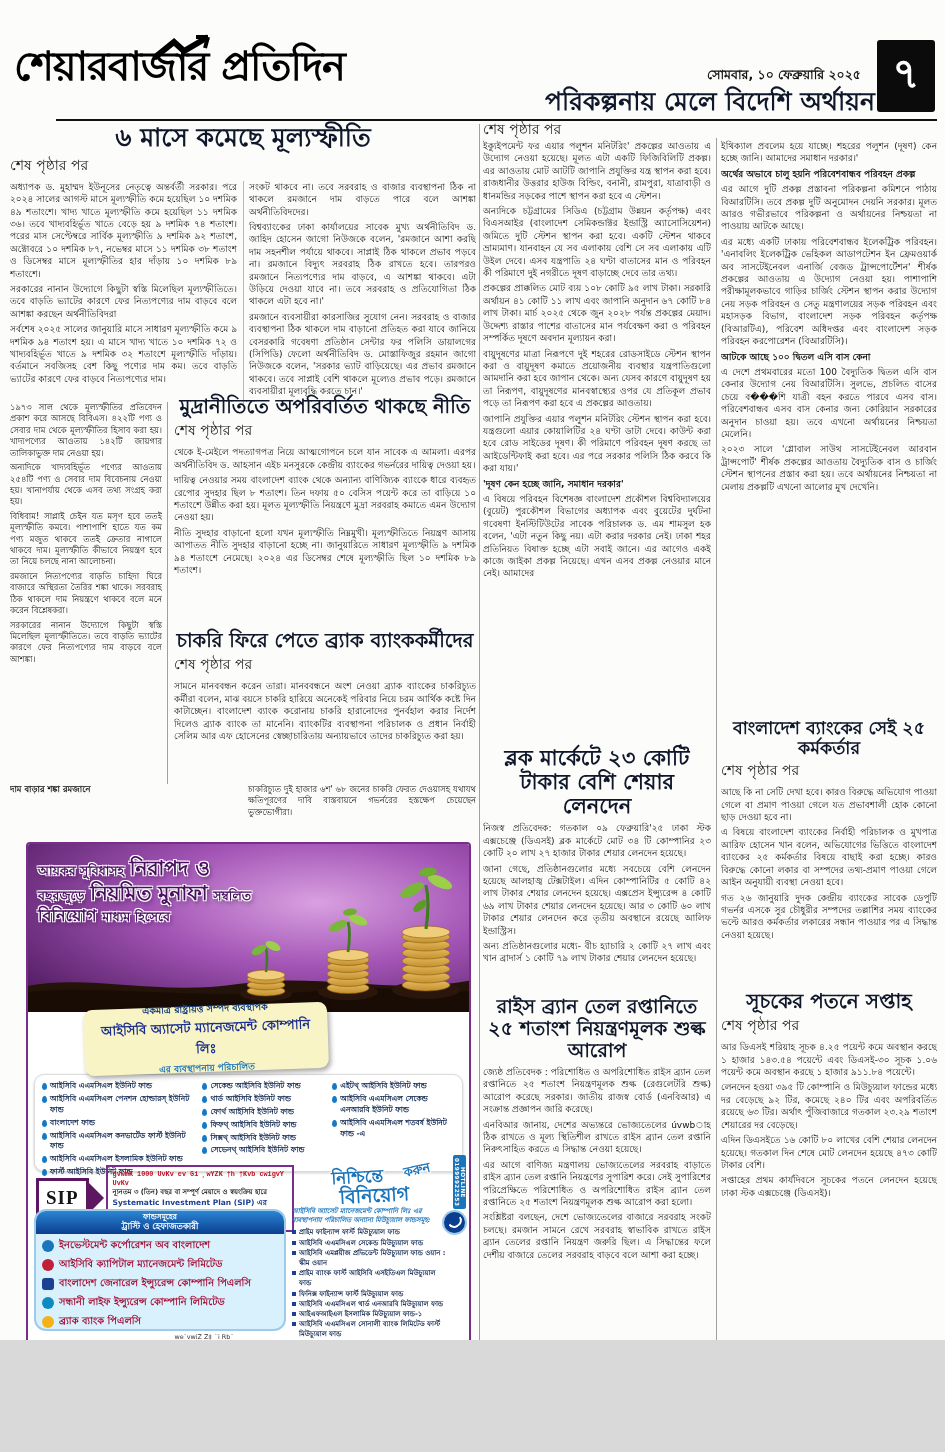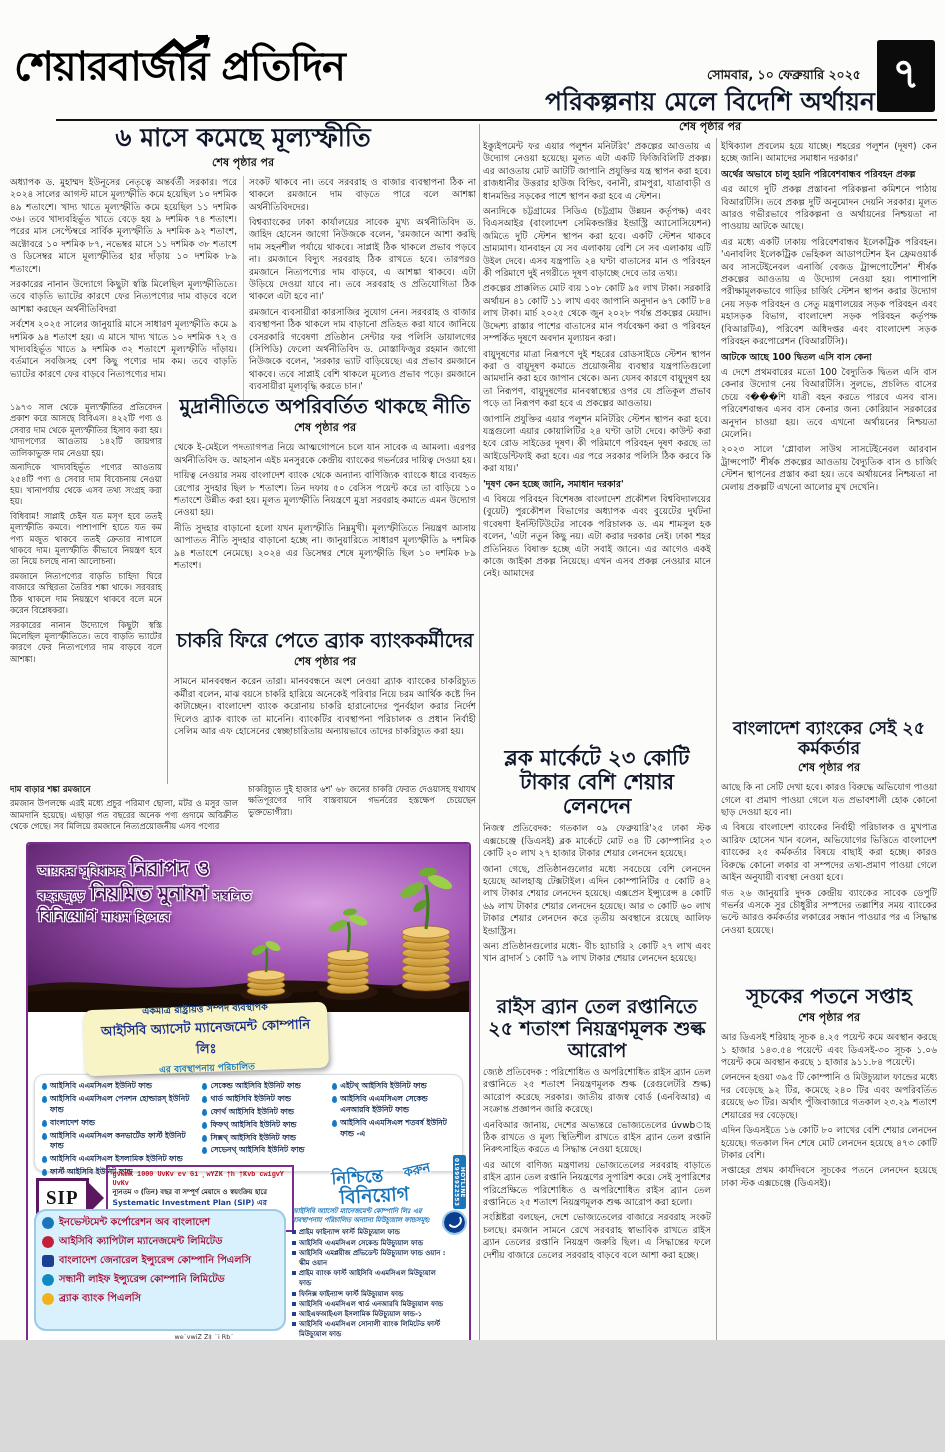"শেষ পৃষ্ঠার পর" .contlbl { font-size: 11px -> 14px; font-weight: 700 -> 400; text-align: center -> none }
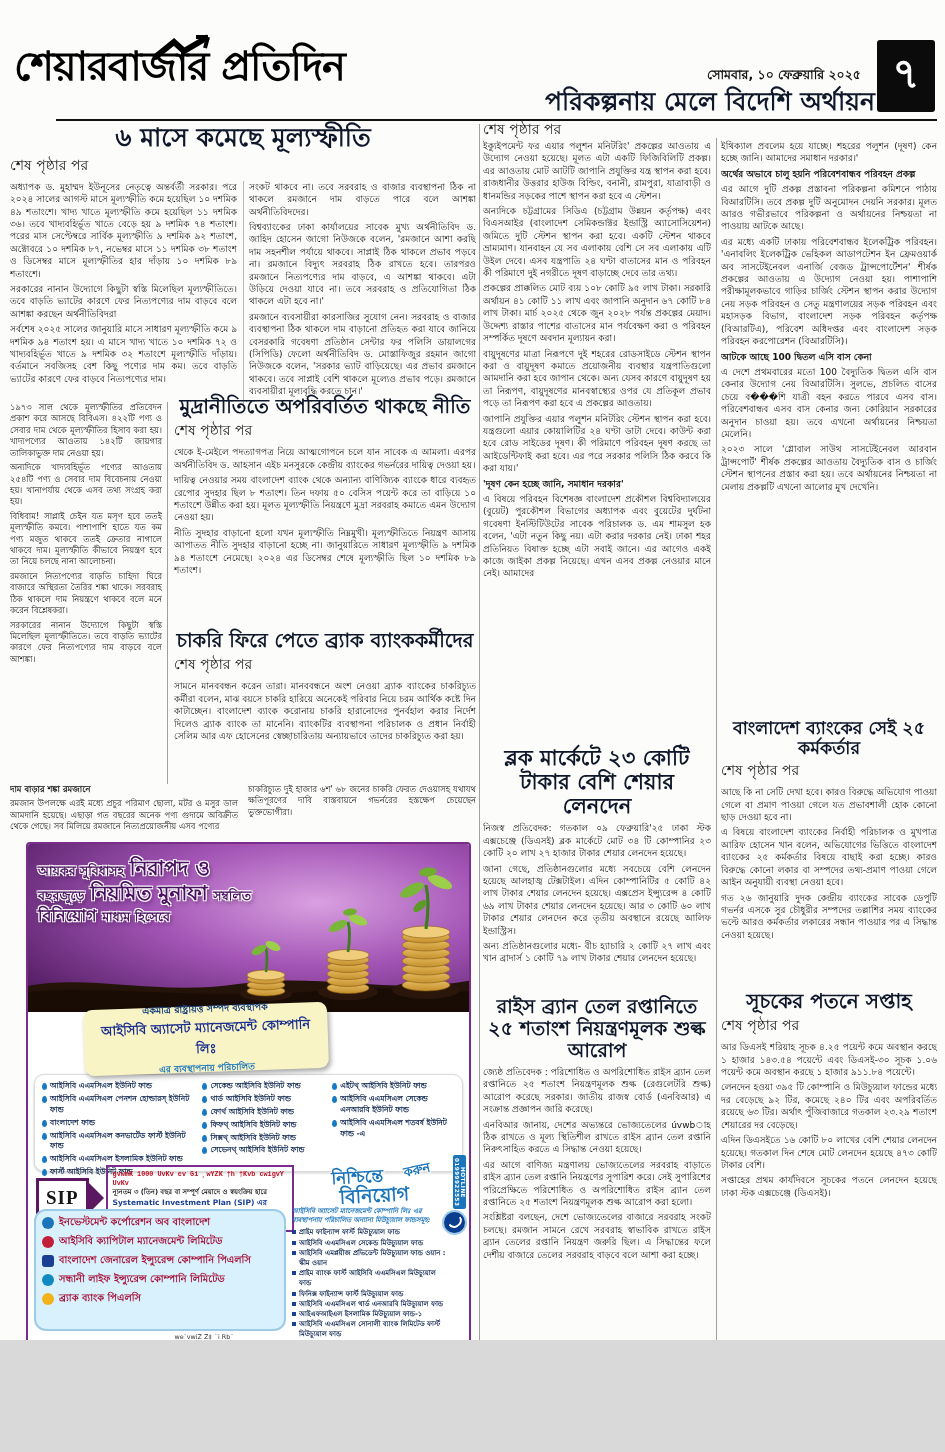"আটকে আছে 100 দ্বিতল এসি" p.para { text: 100 -> ১০০ }
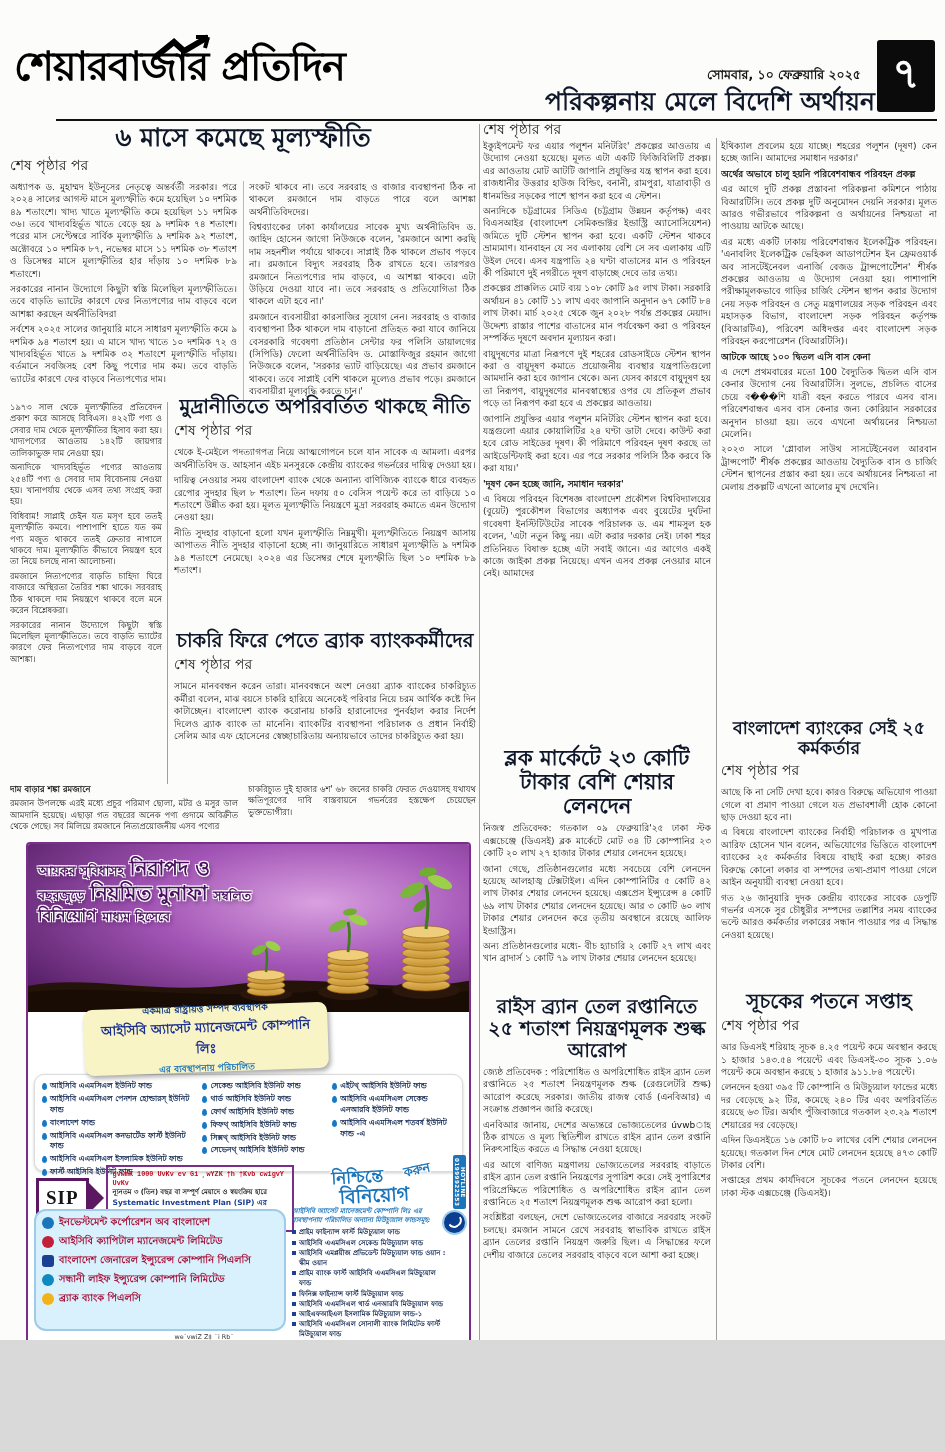"রমজান উপলক্ষে এরই মধ্যে প্রচুর" p.para { html: <p>রমজান উপলক্ষে এরই মধ্যে প্রচুর পরিমাণ ছোলা, মটর ও মসুর ডাল আমদানি হয়েছে। এছাড়া গত বছরের অনেক পণ্য গুদামে অবিক্রীত থেকে গেছে। সব মিলিয়ে রমজানে নিত্যপ্রয়োজনীয় এসব পণ্যের</p> -> none }
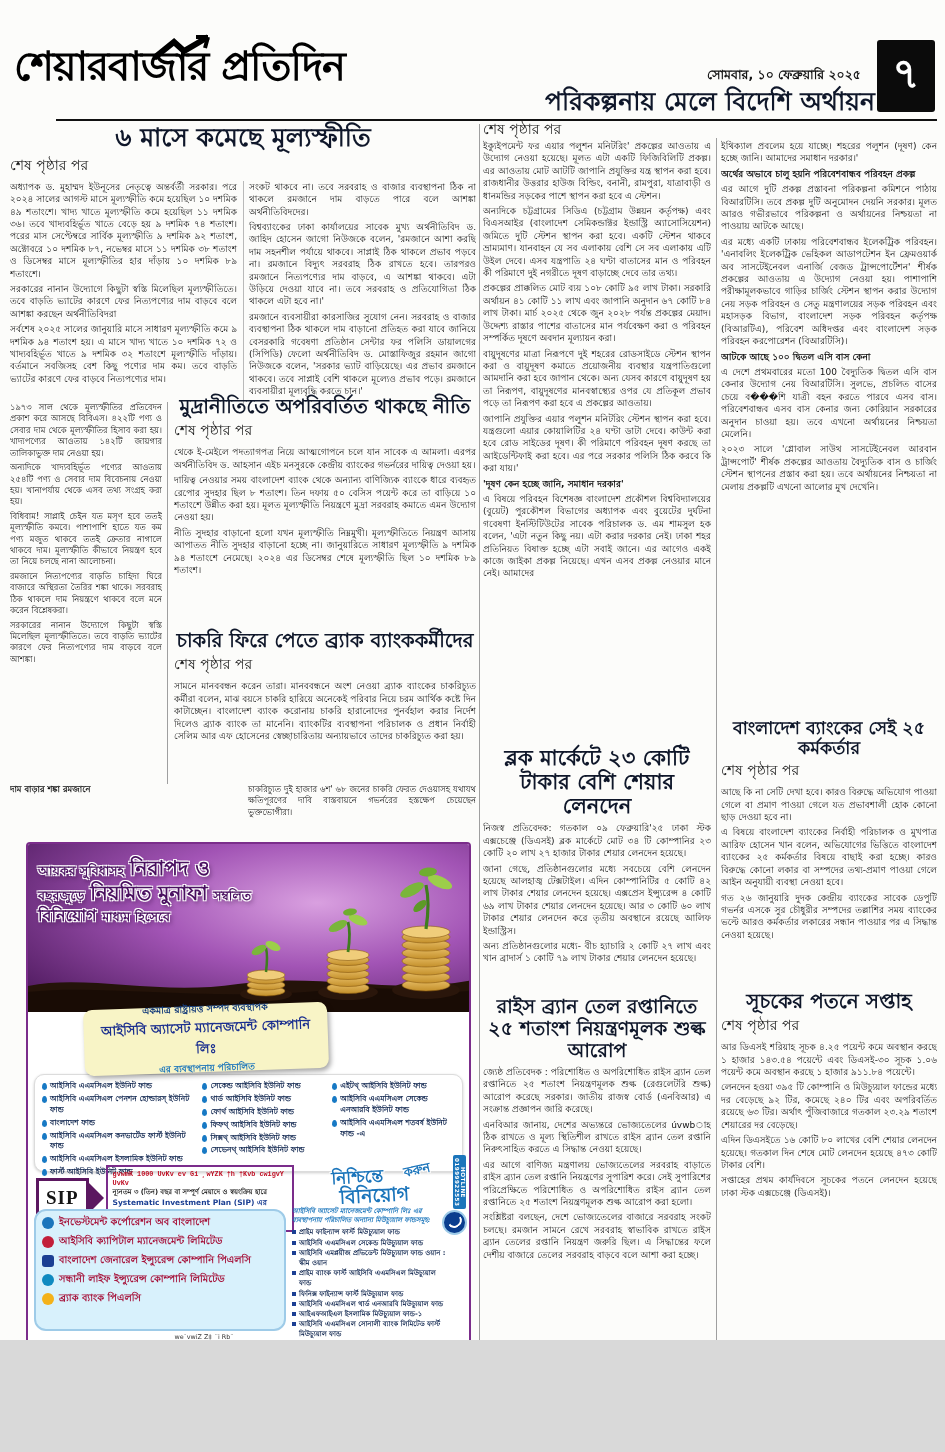"ফান্ডসমূহের" div.t-head { html: none -> <div> <div>ফান্ডসমূহের</div> <div>ট্রাস্টি ও হেফাজতকারী</div> </div> }
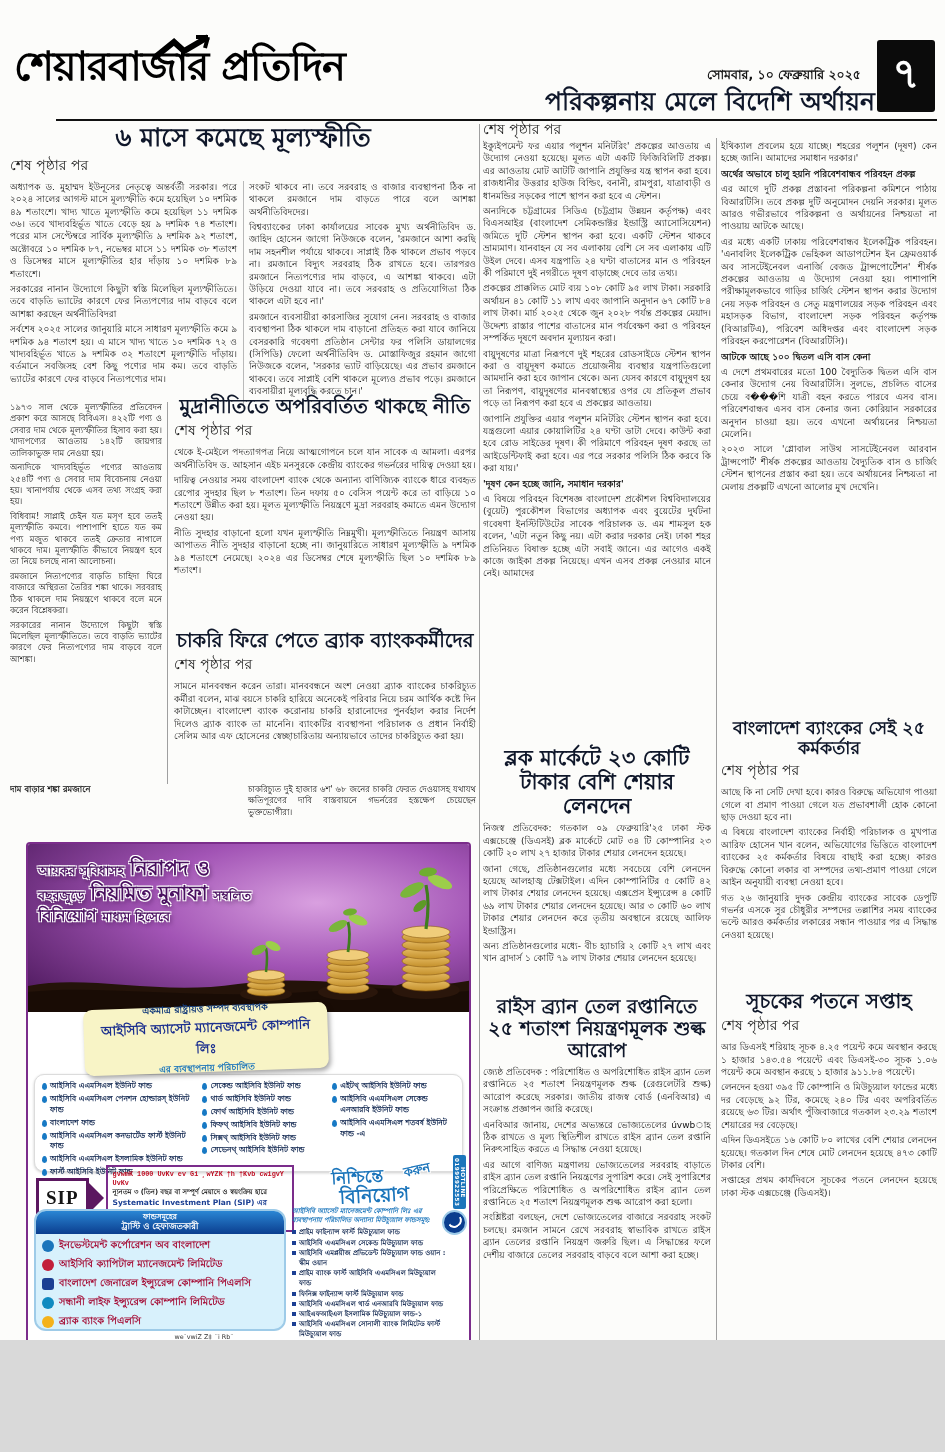"প্রাইম ব্যাংক ফার্স্ট আইসিবি এএমসিএল" span.lbl { text: এএমসিএল -> এসইতিএল }
